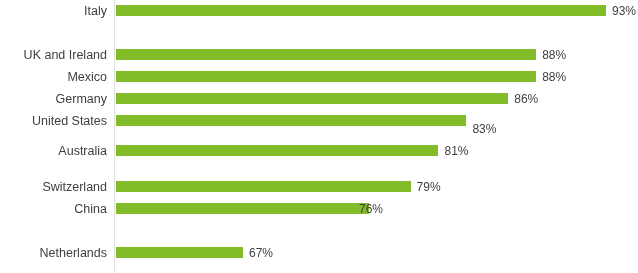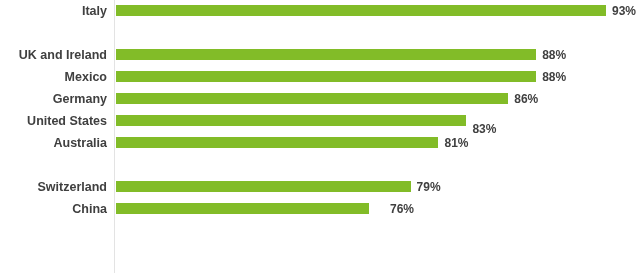"Italy" .rows { font-weight: bold -> none }
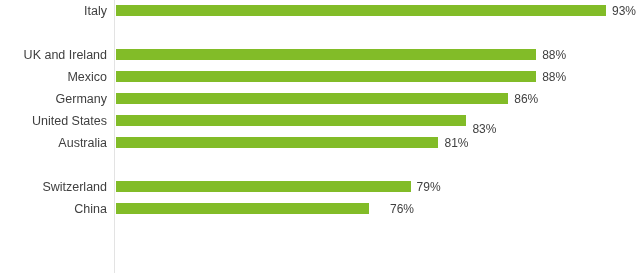"Australia" div.bar-row { top: 132px -> 140px }
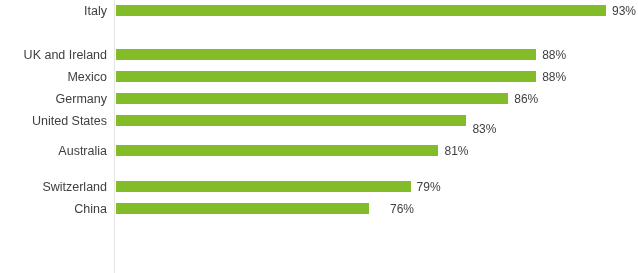"76%" div.value-label { left: 274px -> 243px }
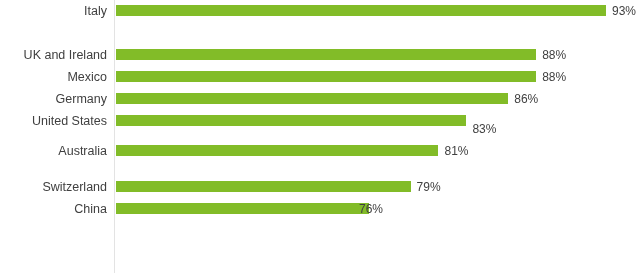"Netherlands" div.bar-row { html: none -> <div> <div>Netherlands</div> <div> <div></div> <div>67%</div> </div> </div> }
